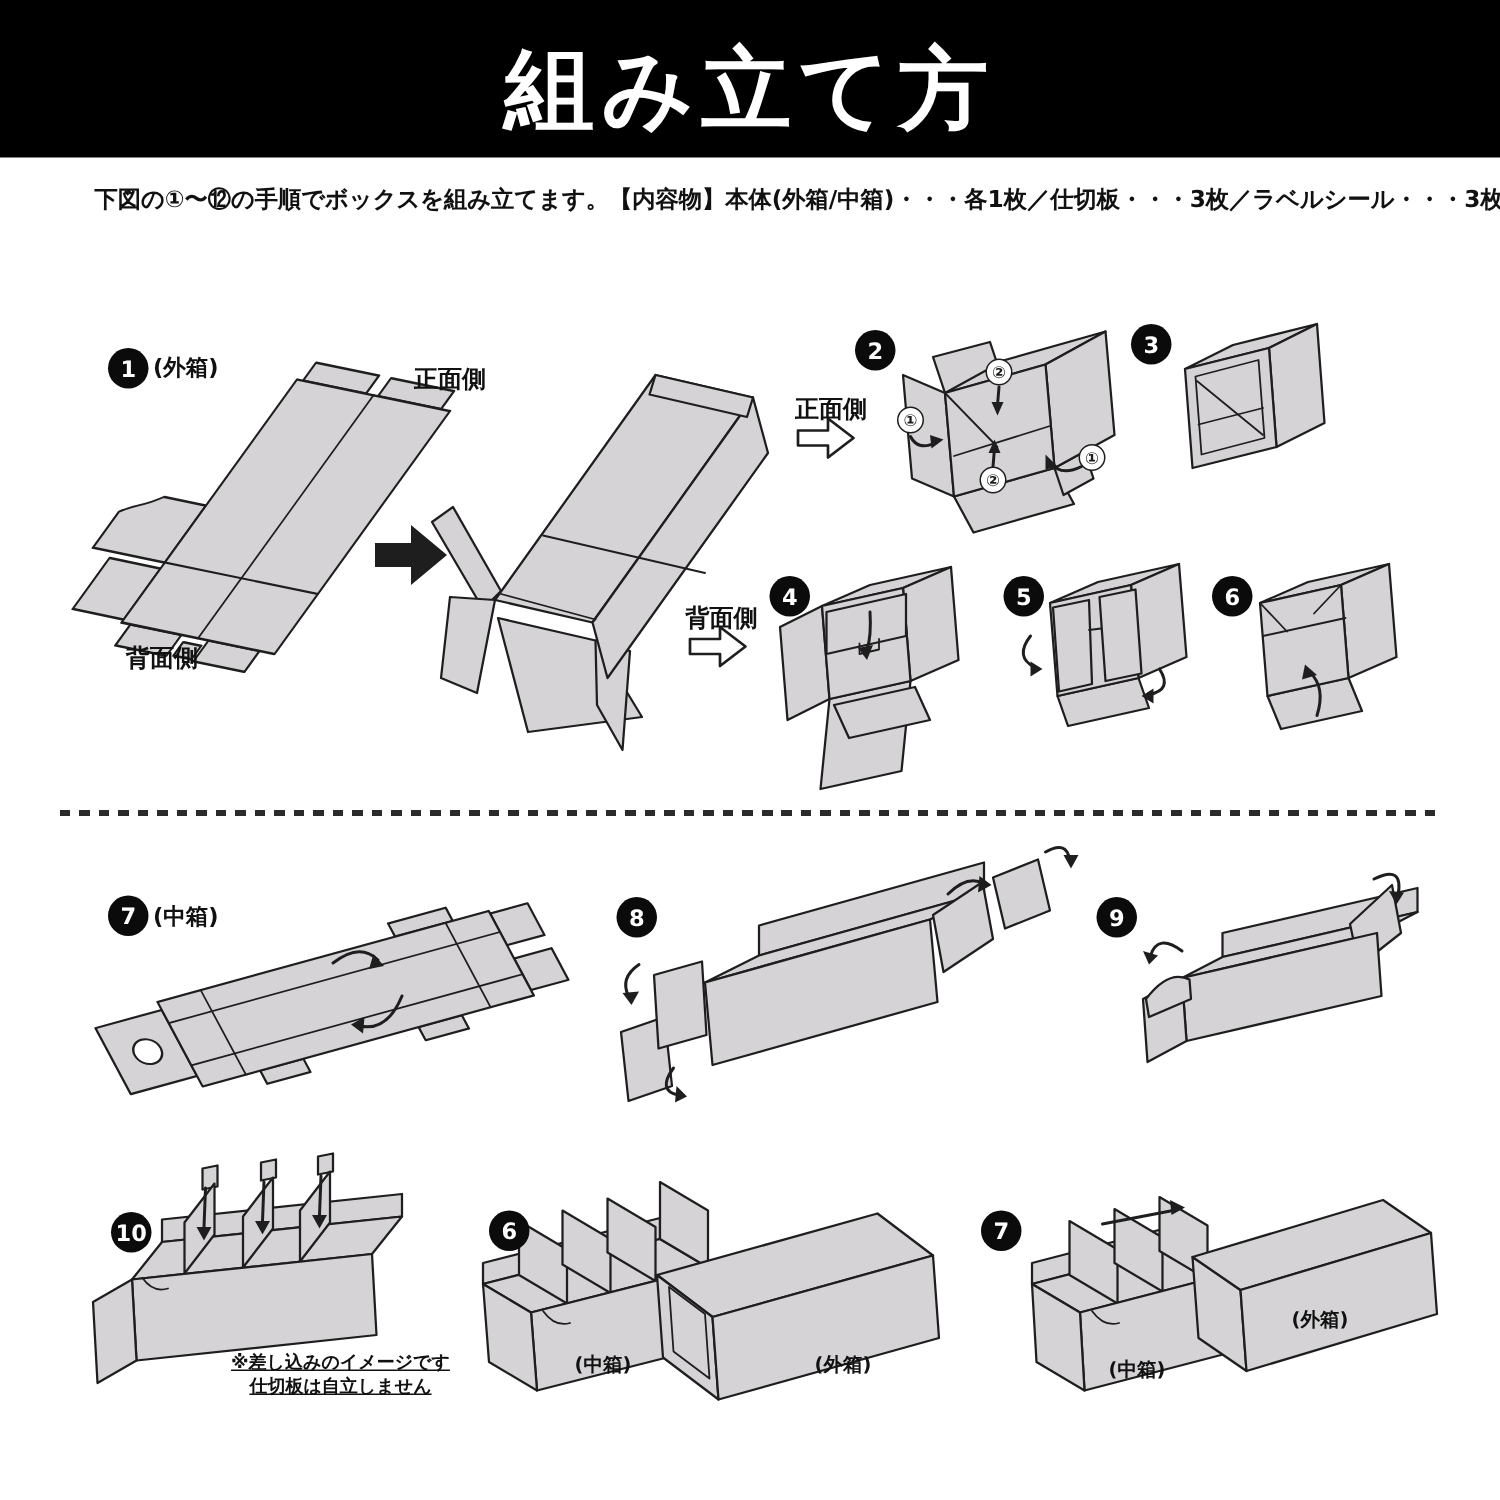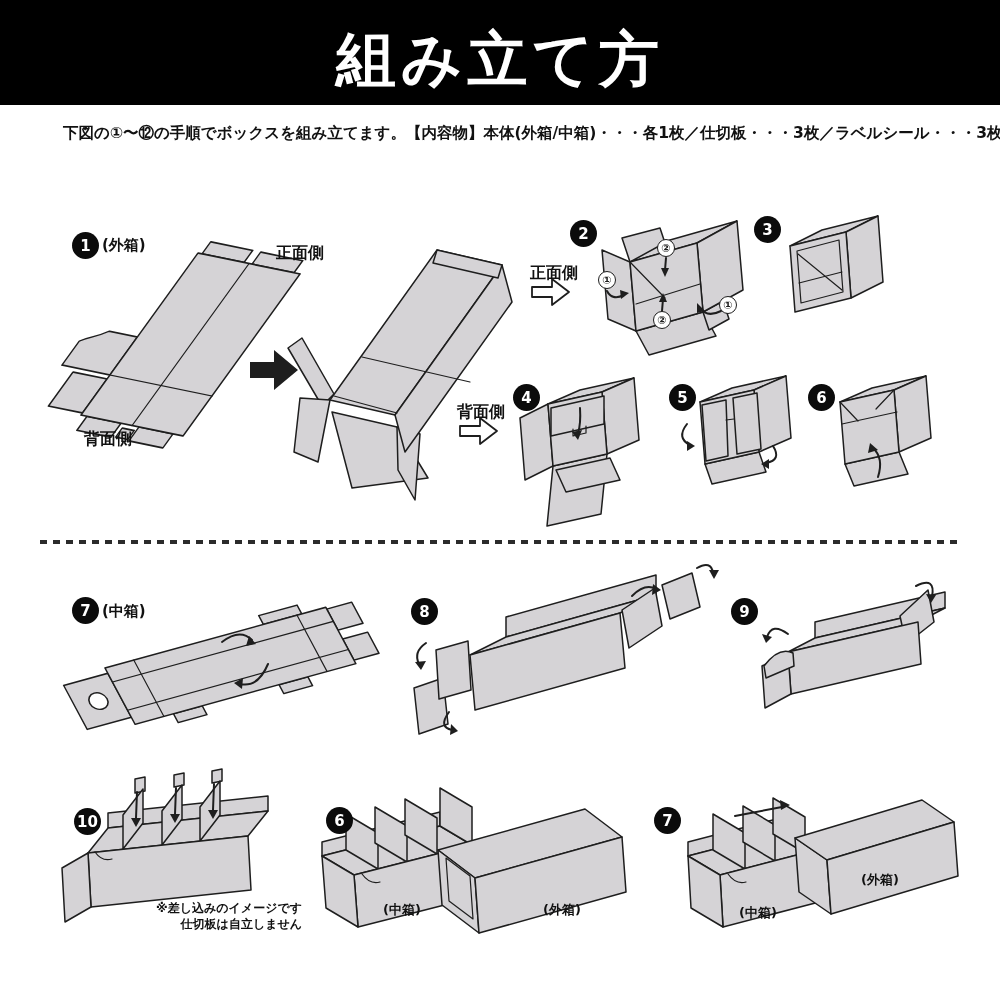"※差し込みのイメージです" .note { text-align: right -> center; text-decoration: none -> underline }
